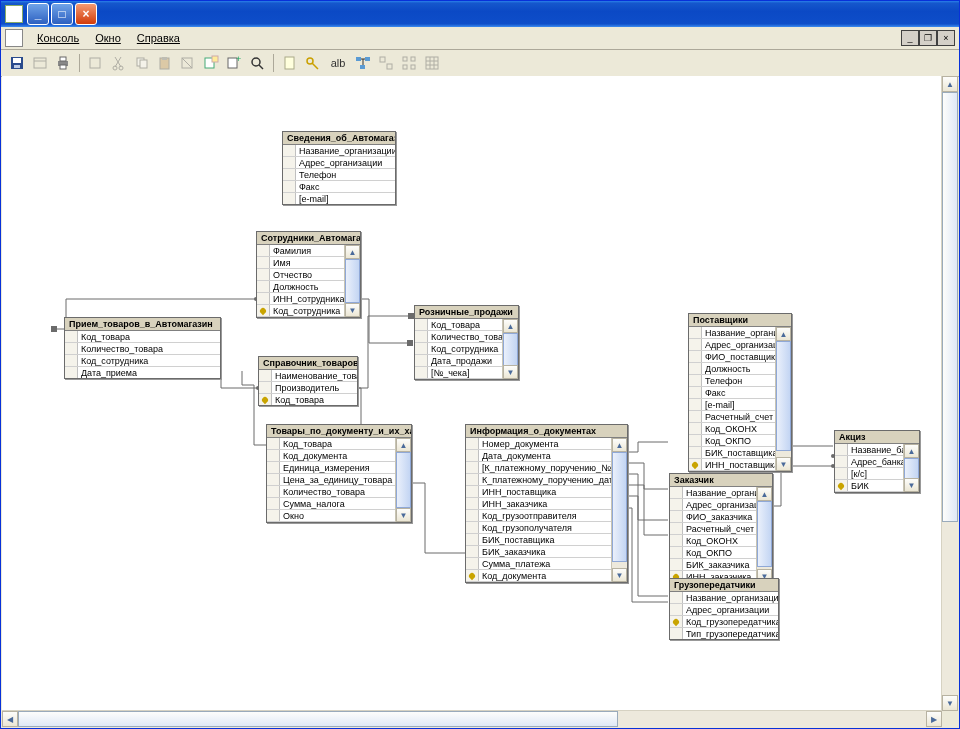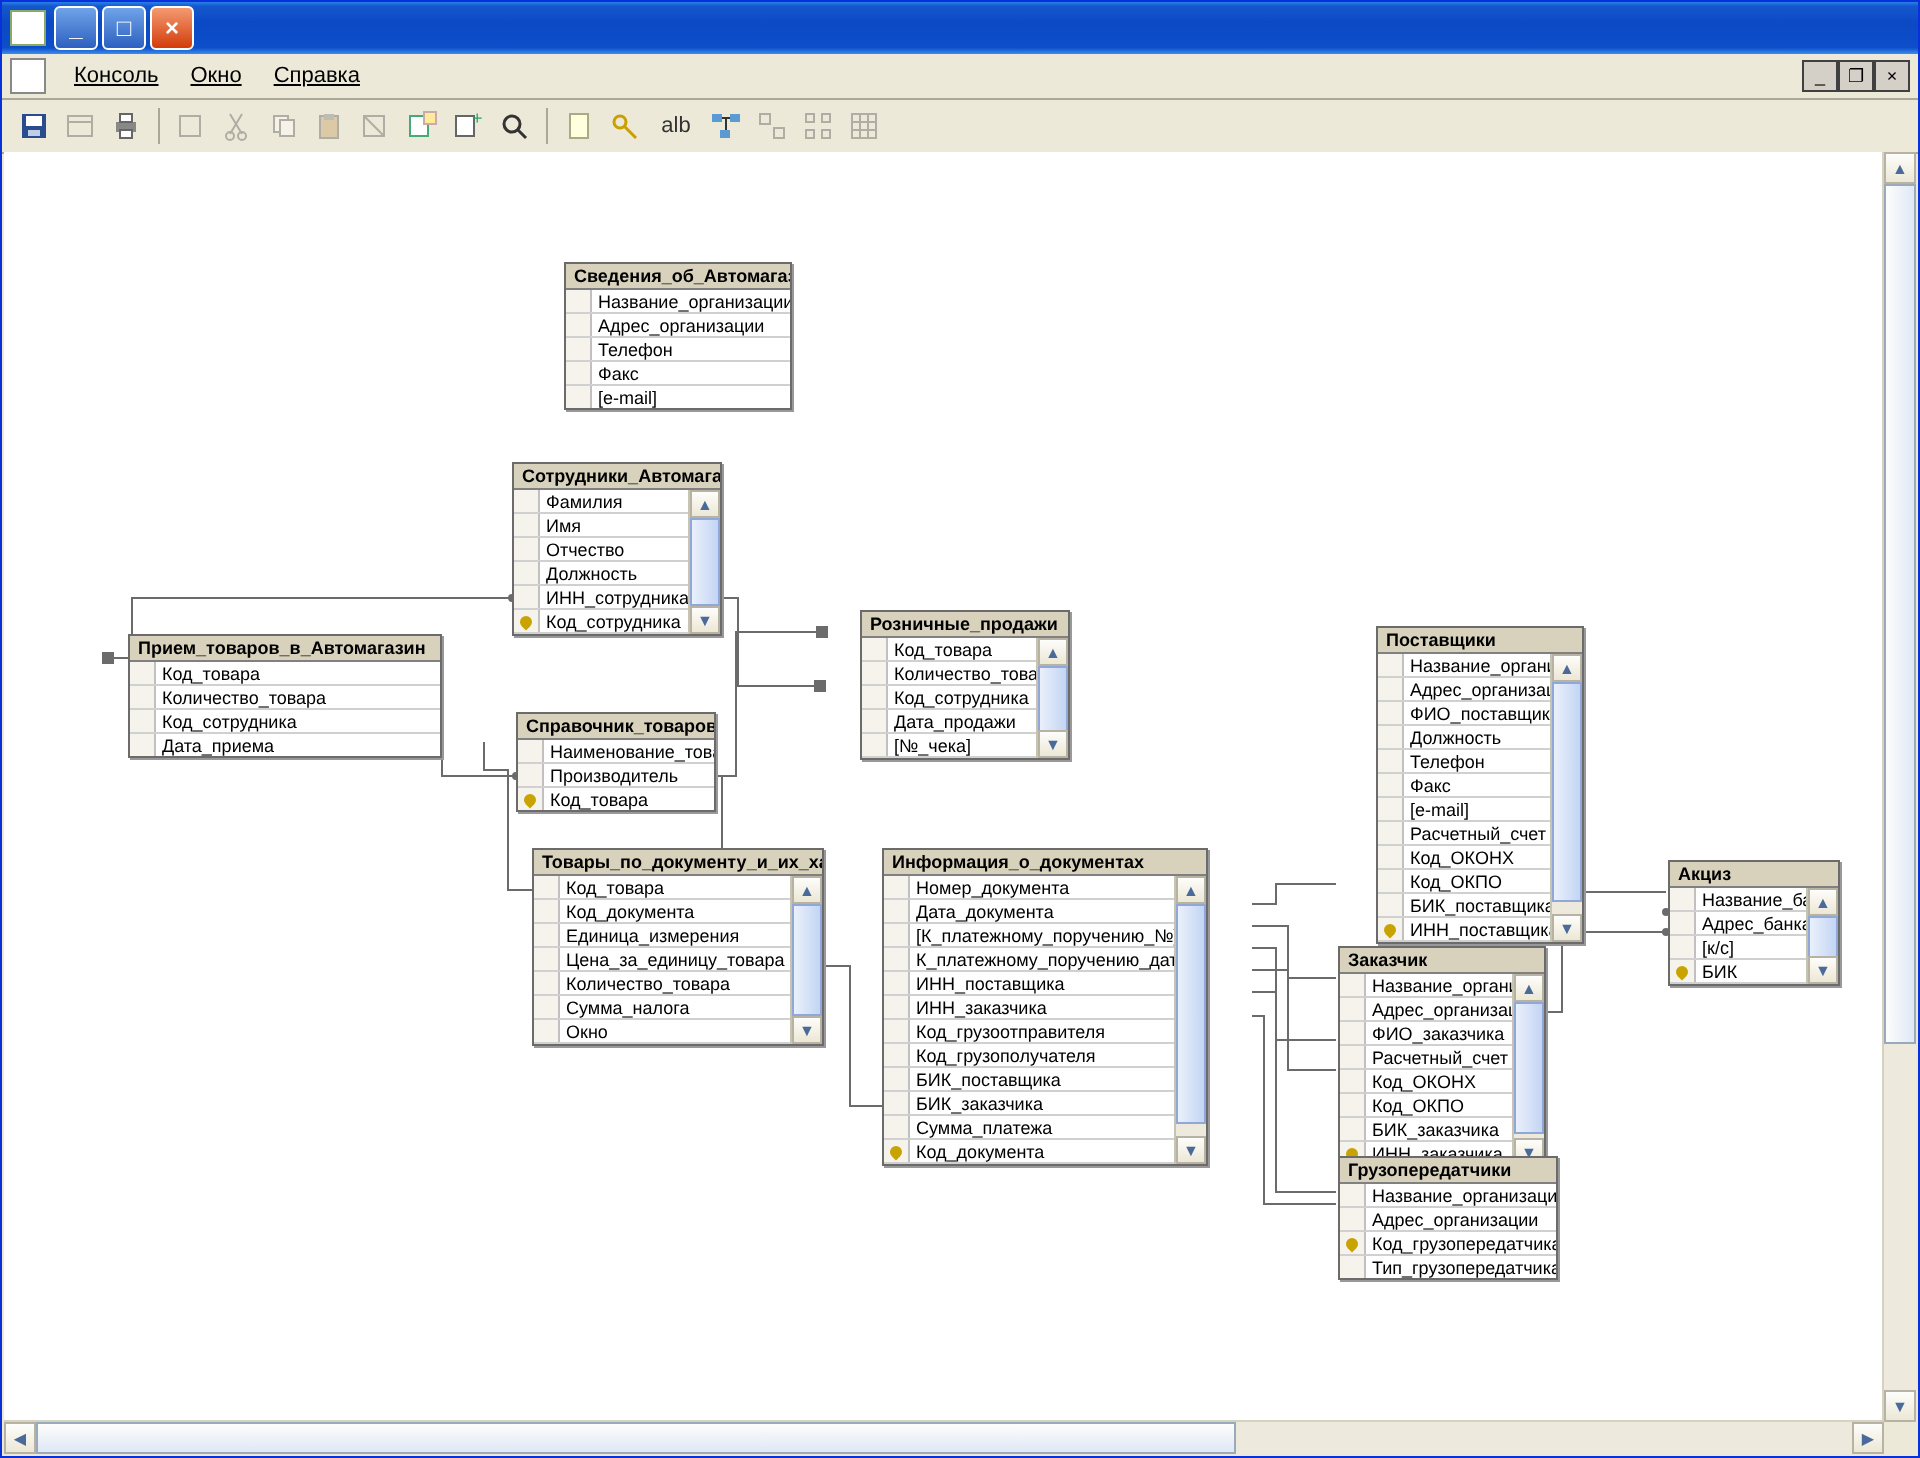"Розничные_продажи" div.tbl { left: 428px -> 412px }
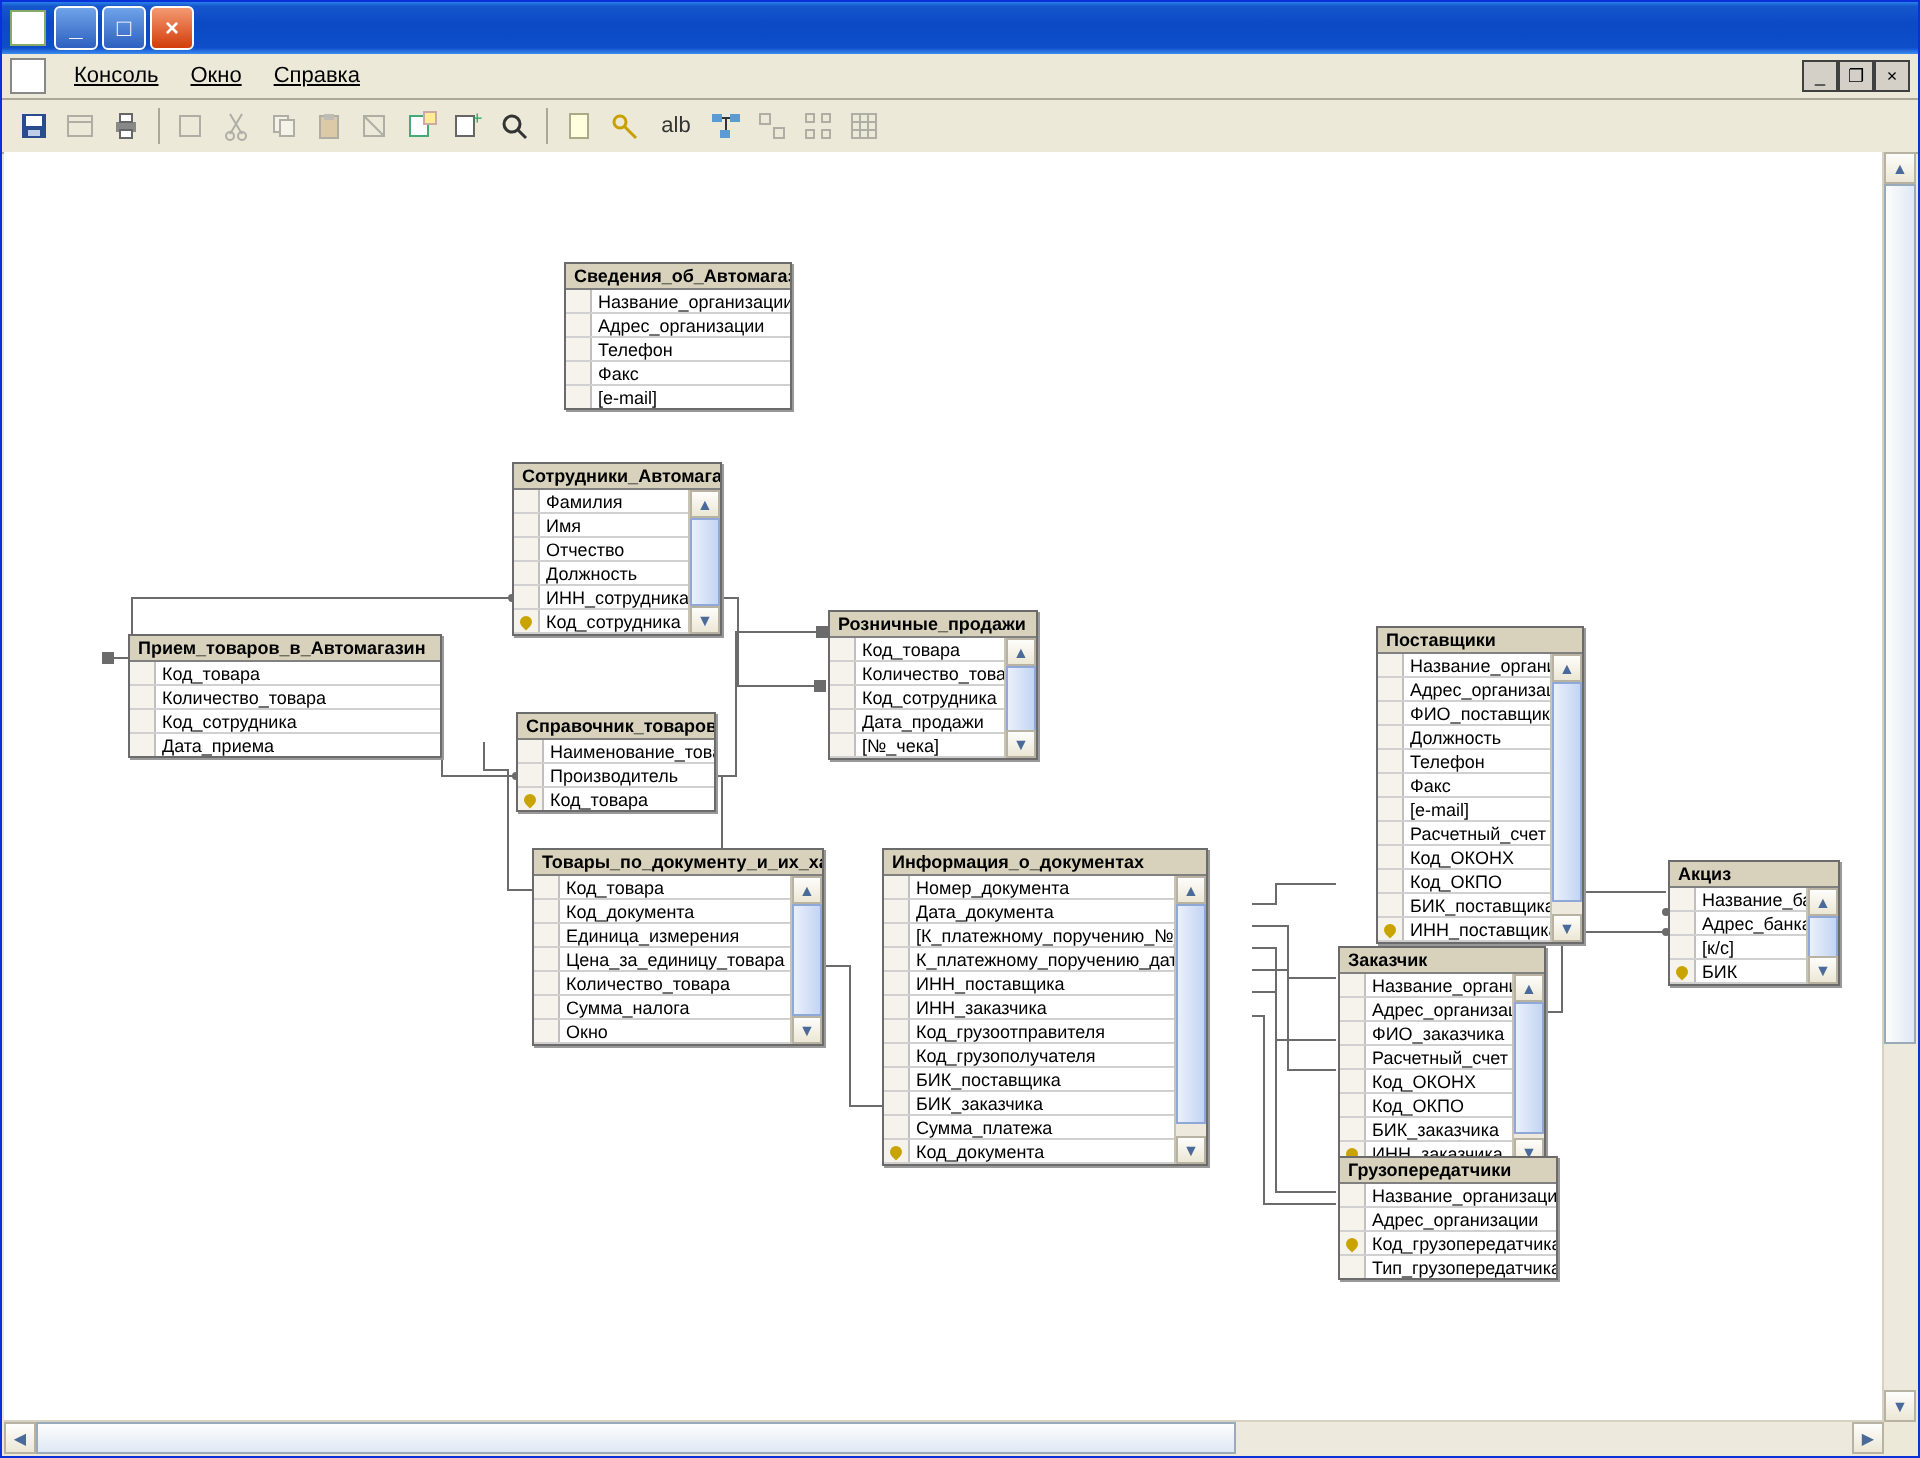"Информация_о_документах" div.tbl { left: 439px -> 463px }
